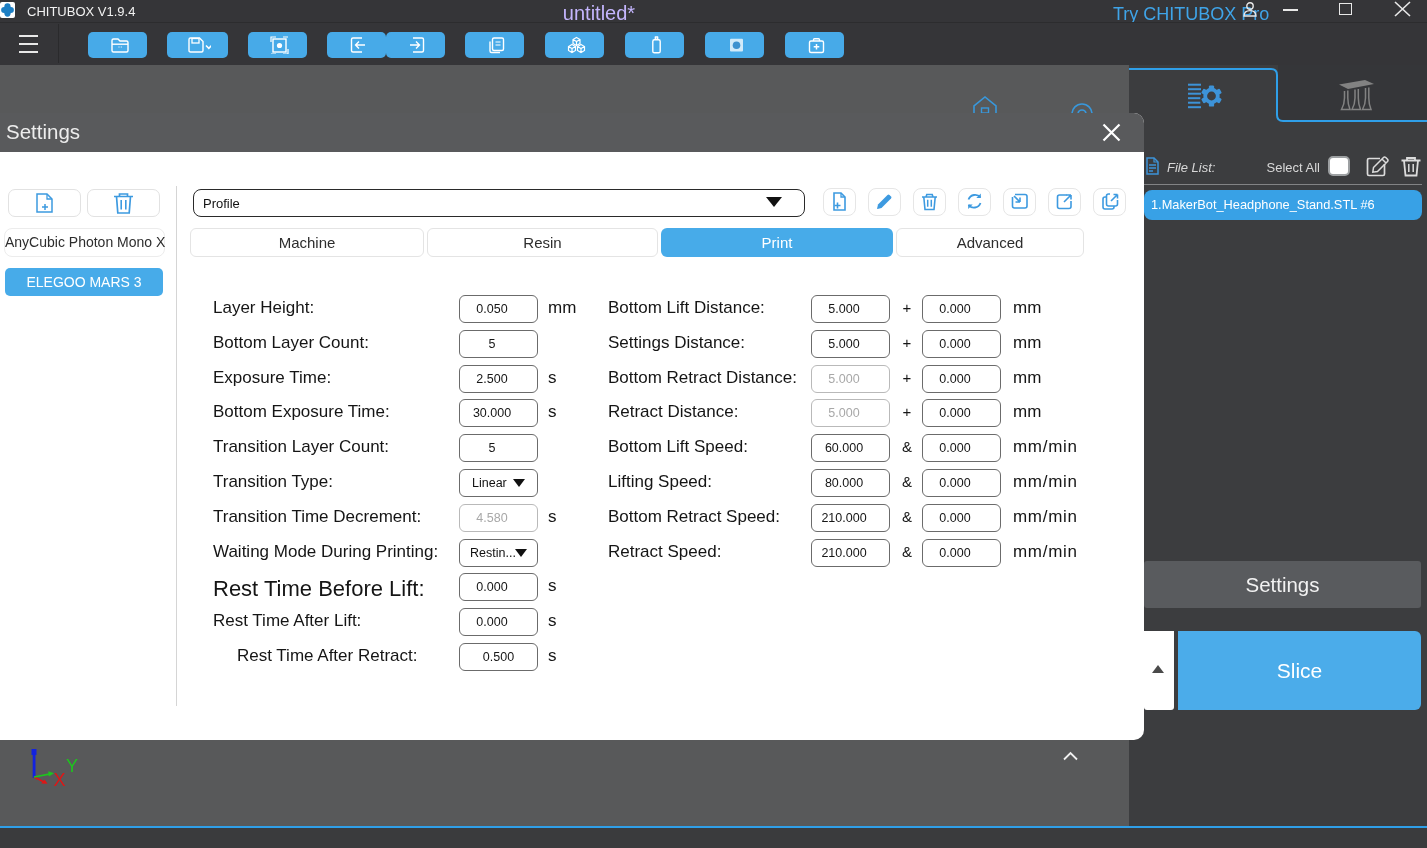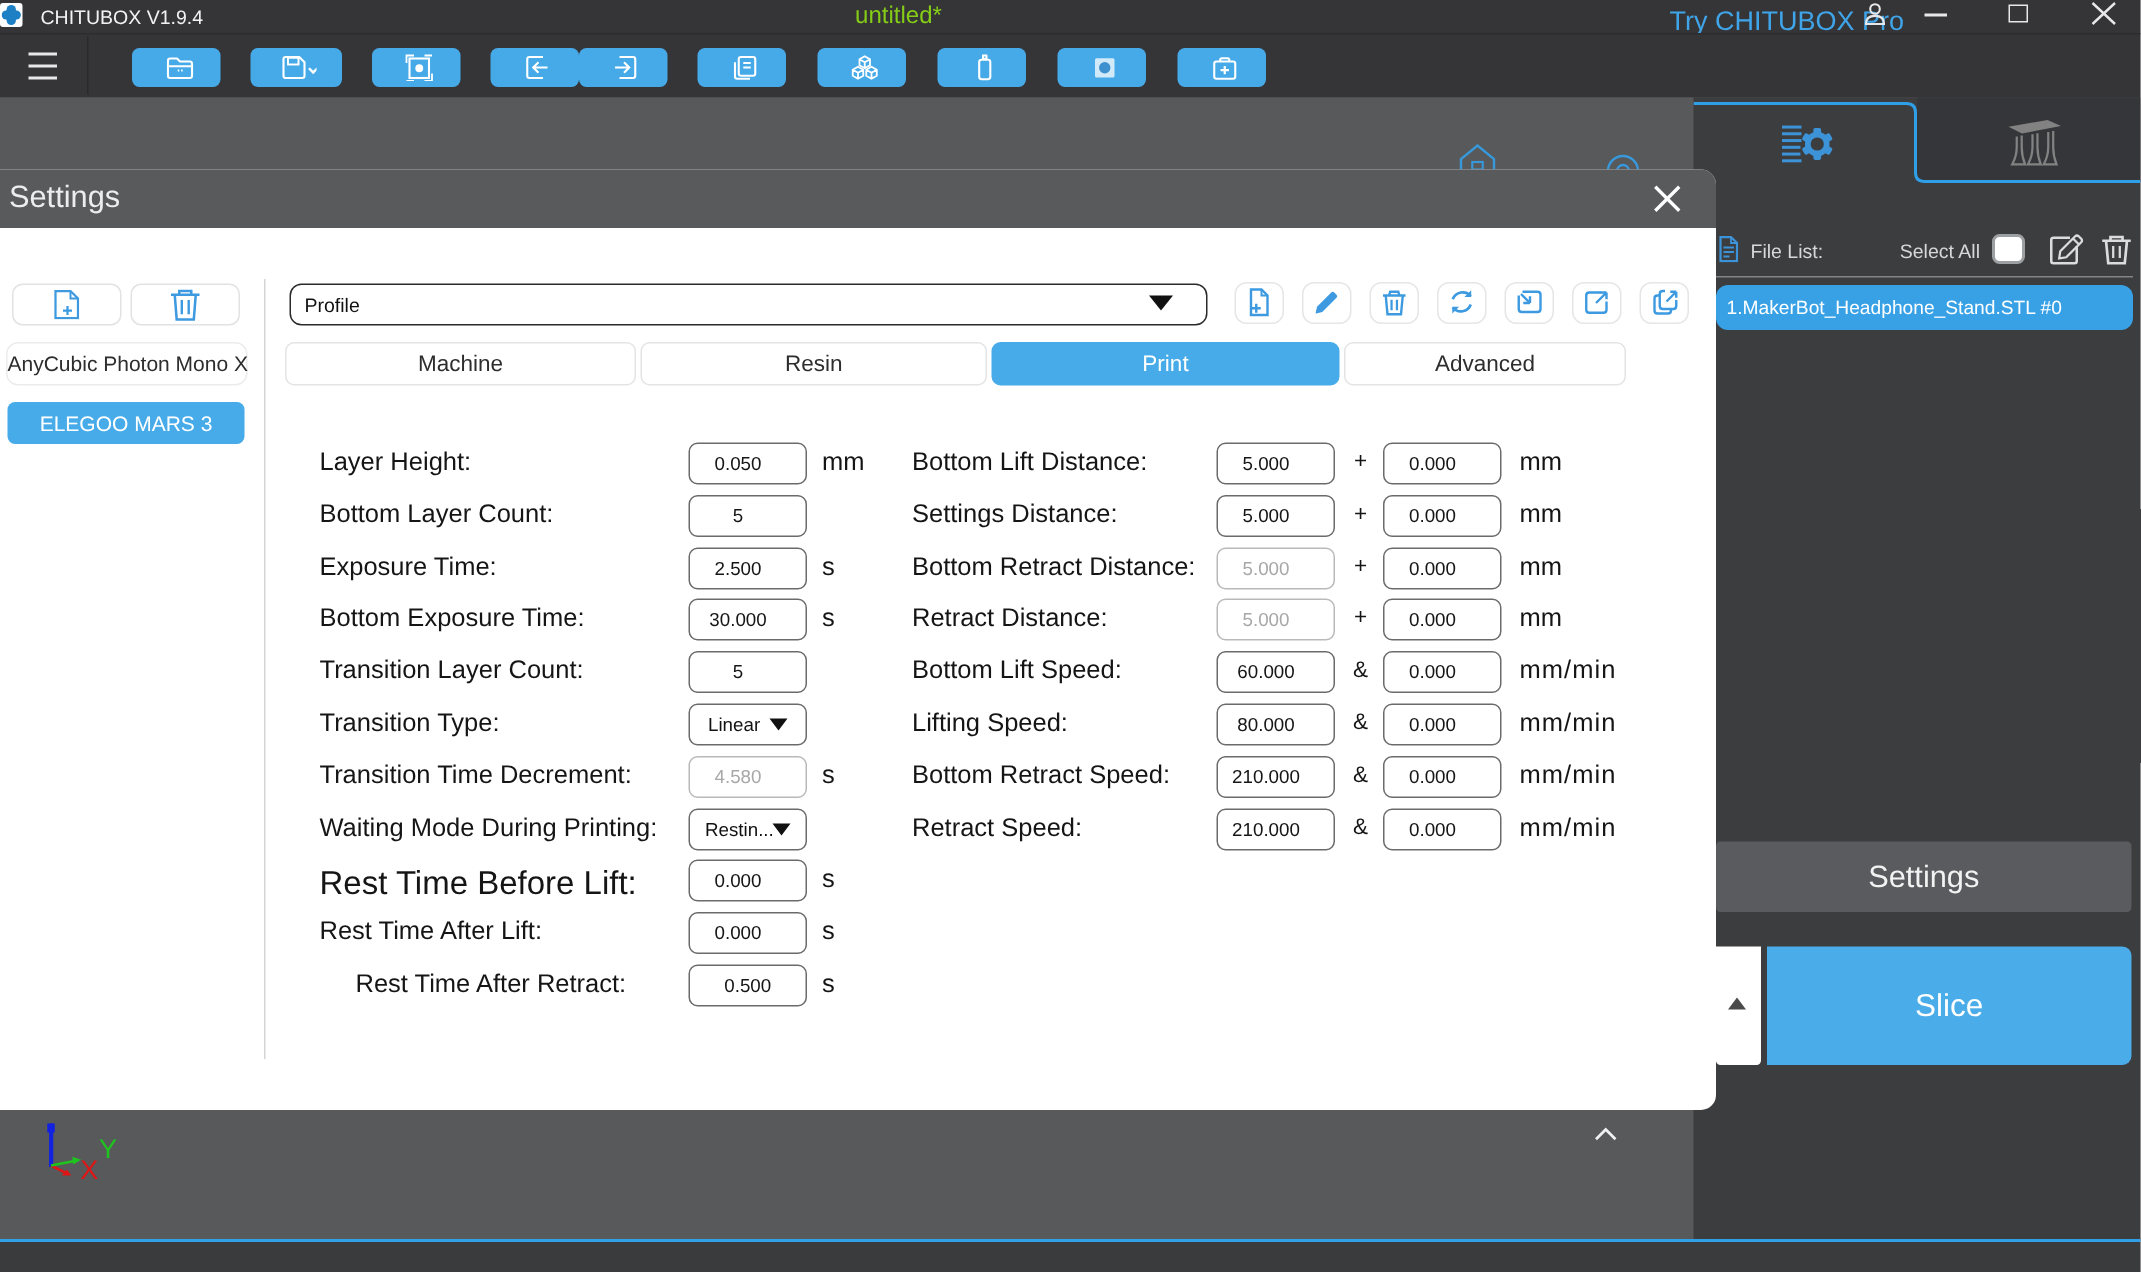"untitled*" div.abs { color: #84cc16 -> #c4b5fd; font-size: 16px -> 20px }
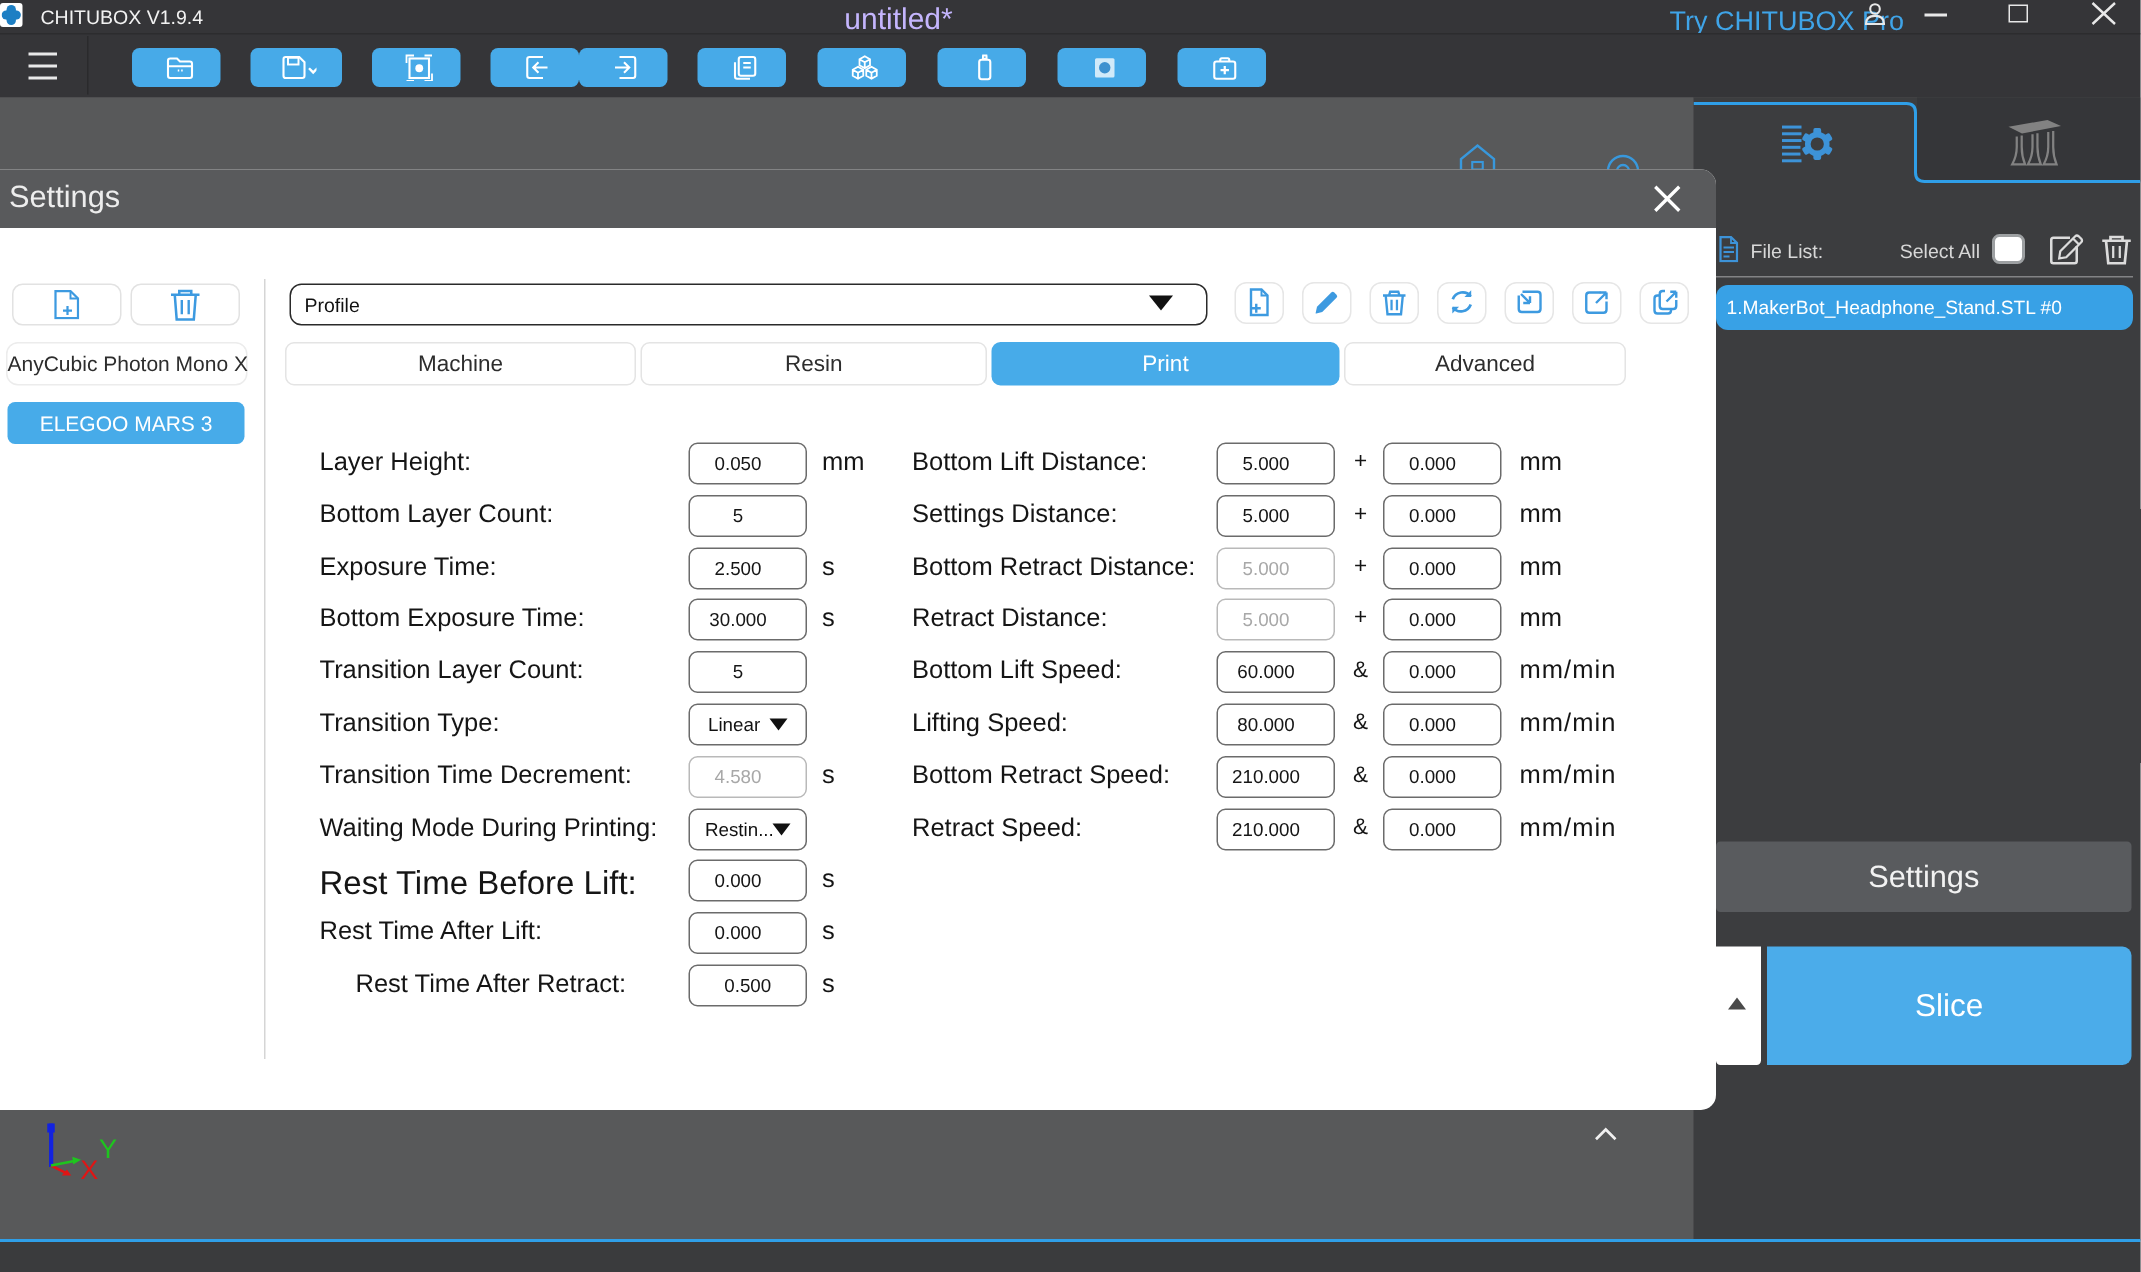"File List:" div.abs { font-style: none -> italic }
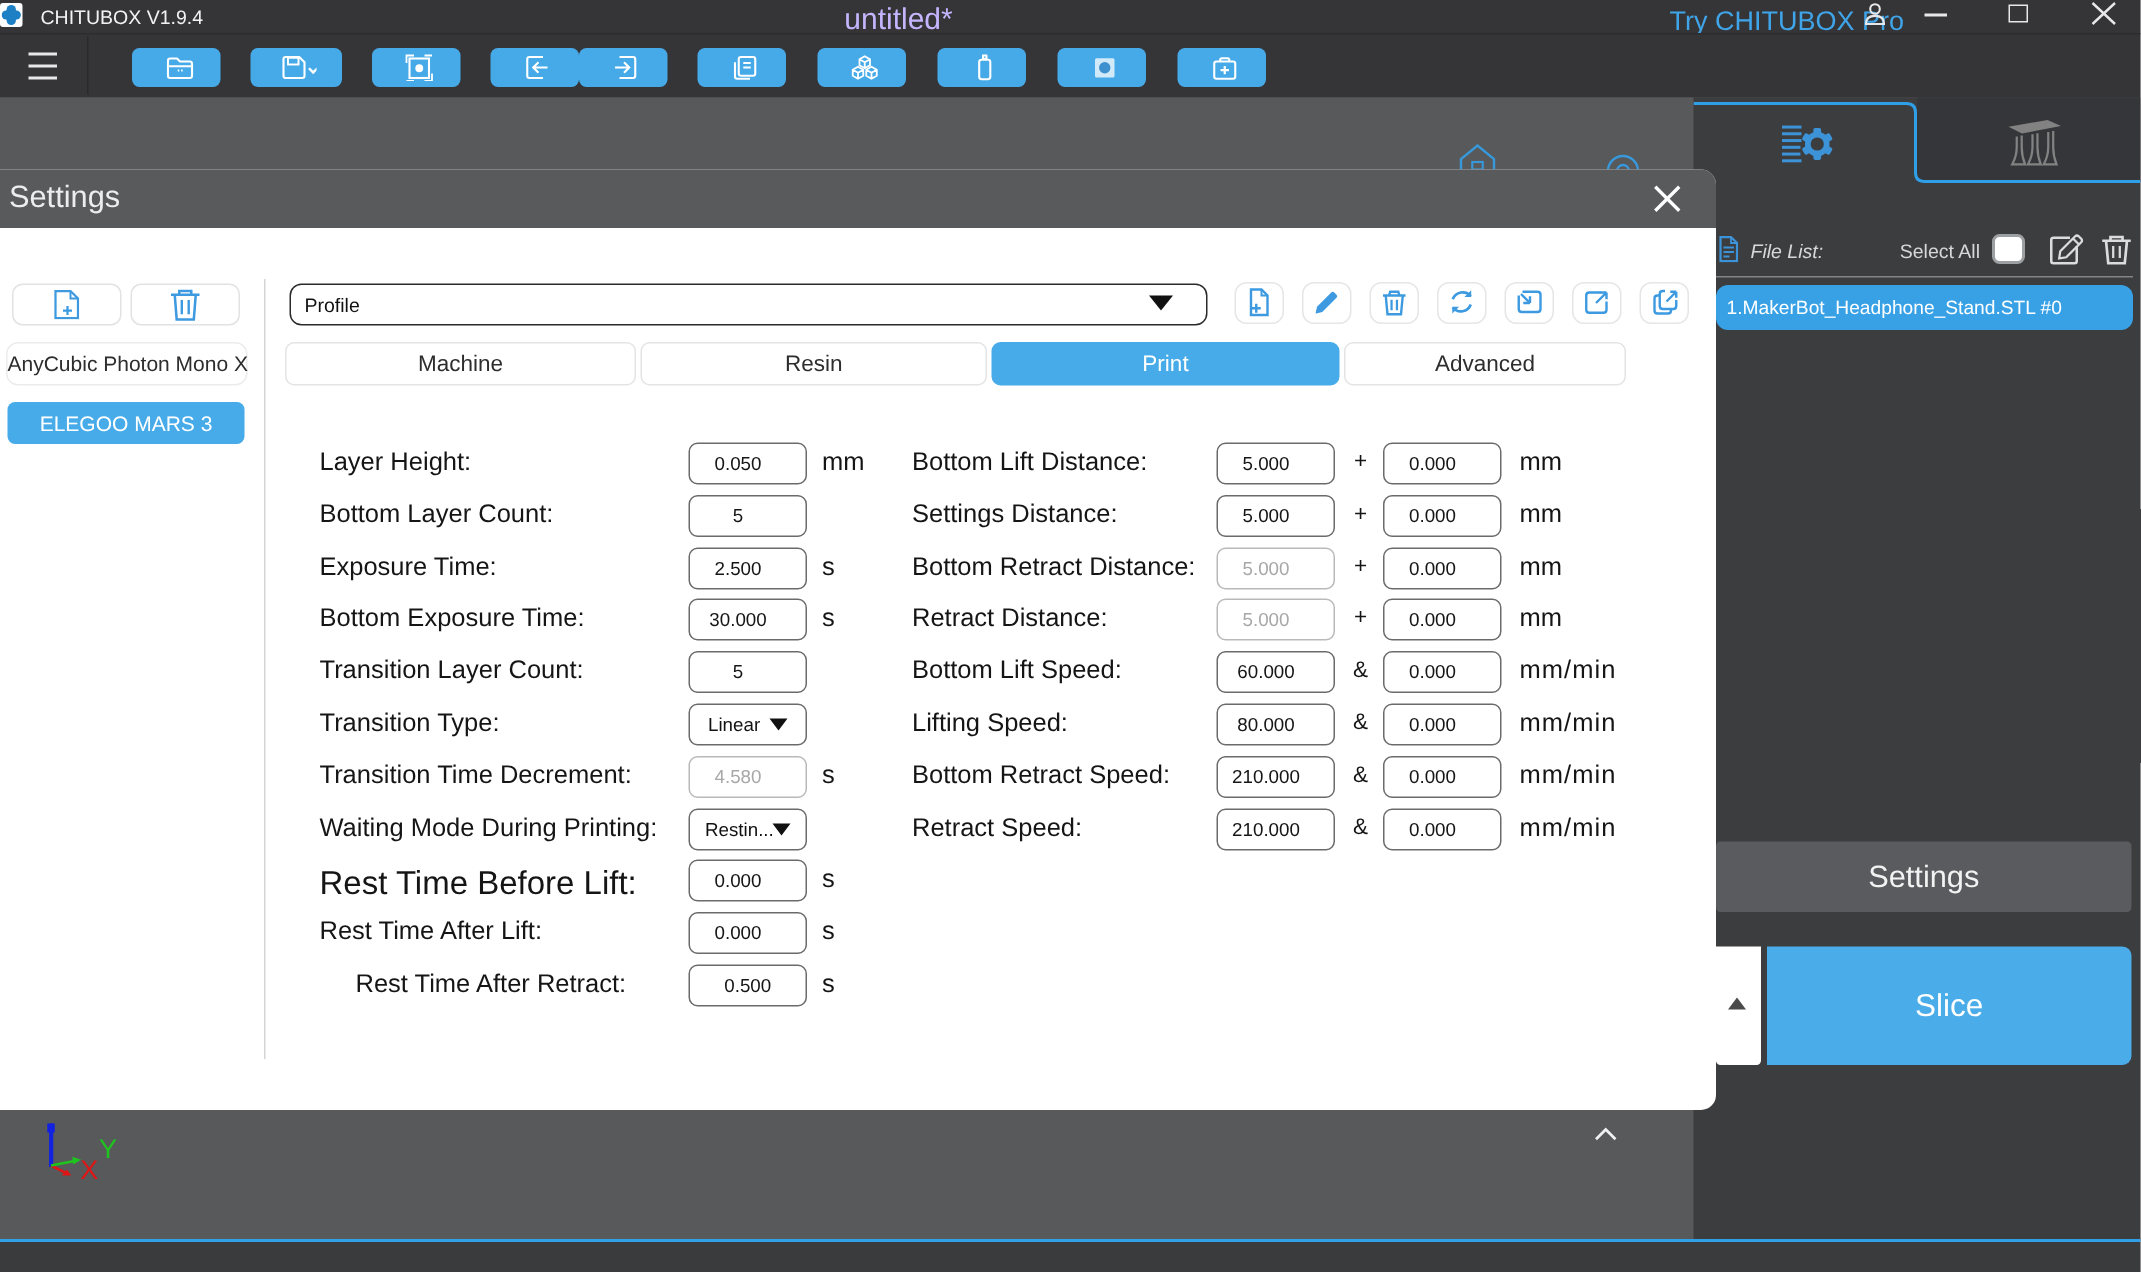"1.MakerBot_Headphone_Stand.STL #0" div.abs { text: 0 -> 6 }
